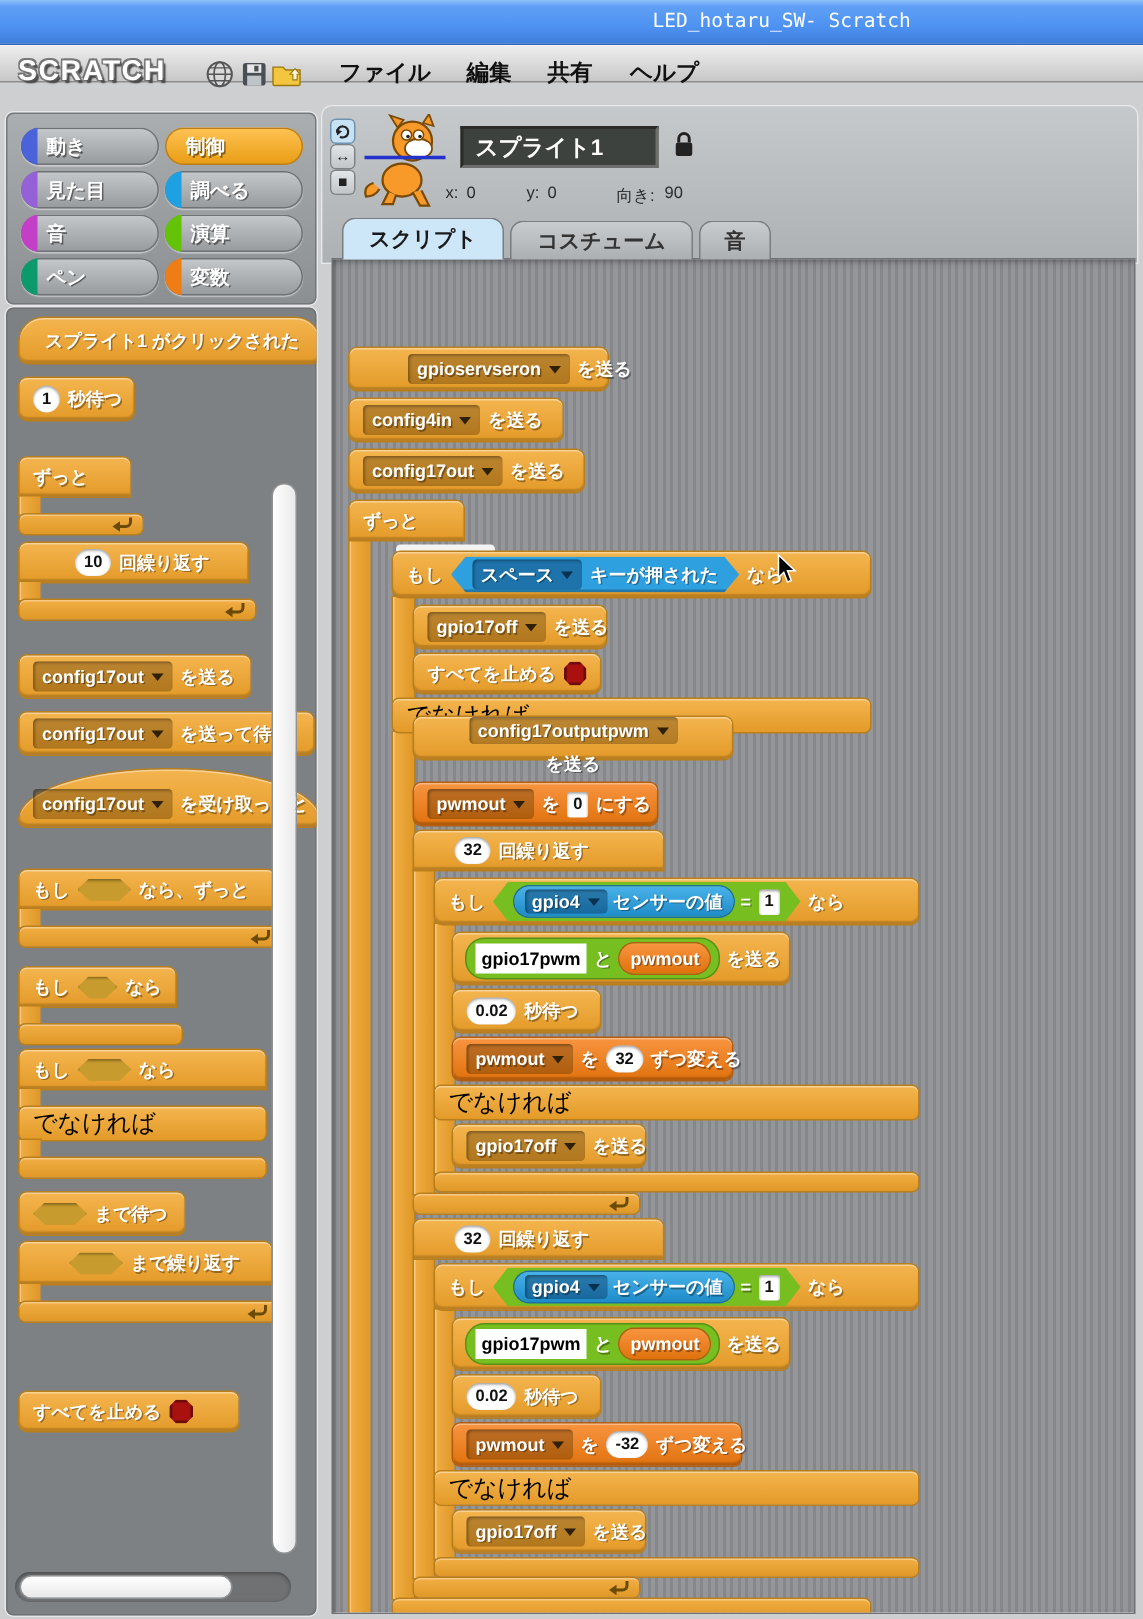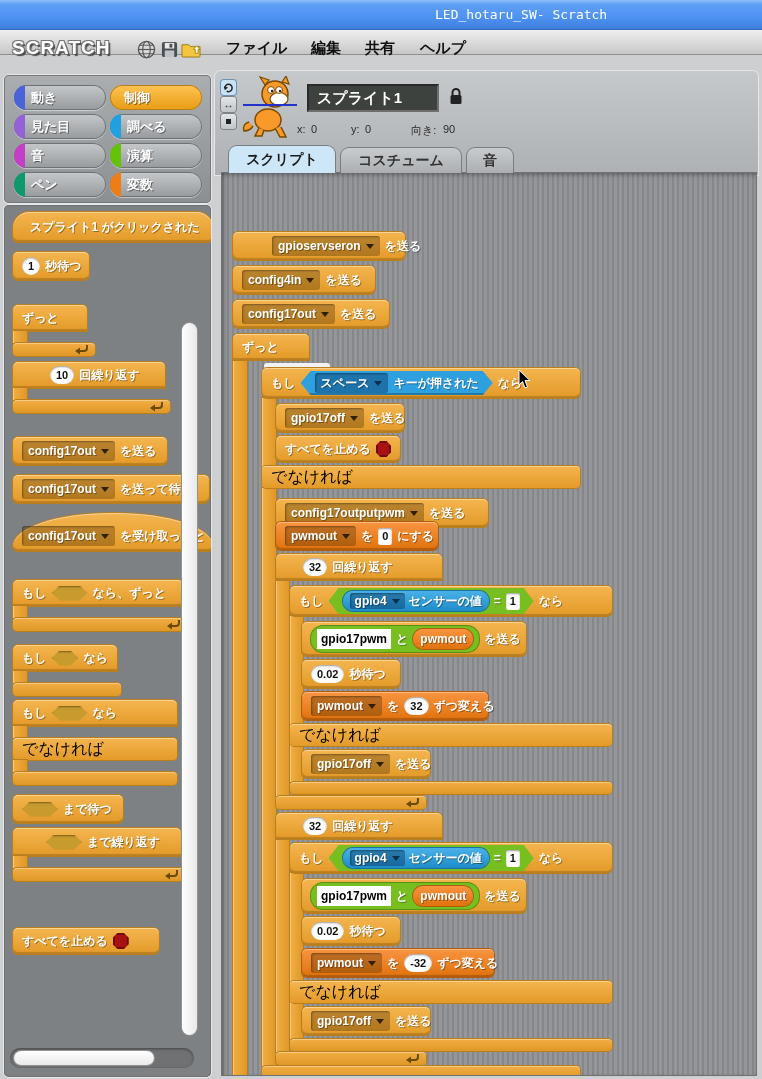"config17outputpwm" div.blk { flex-direction: none -> column; top: 326px -> 305px }
